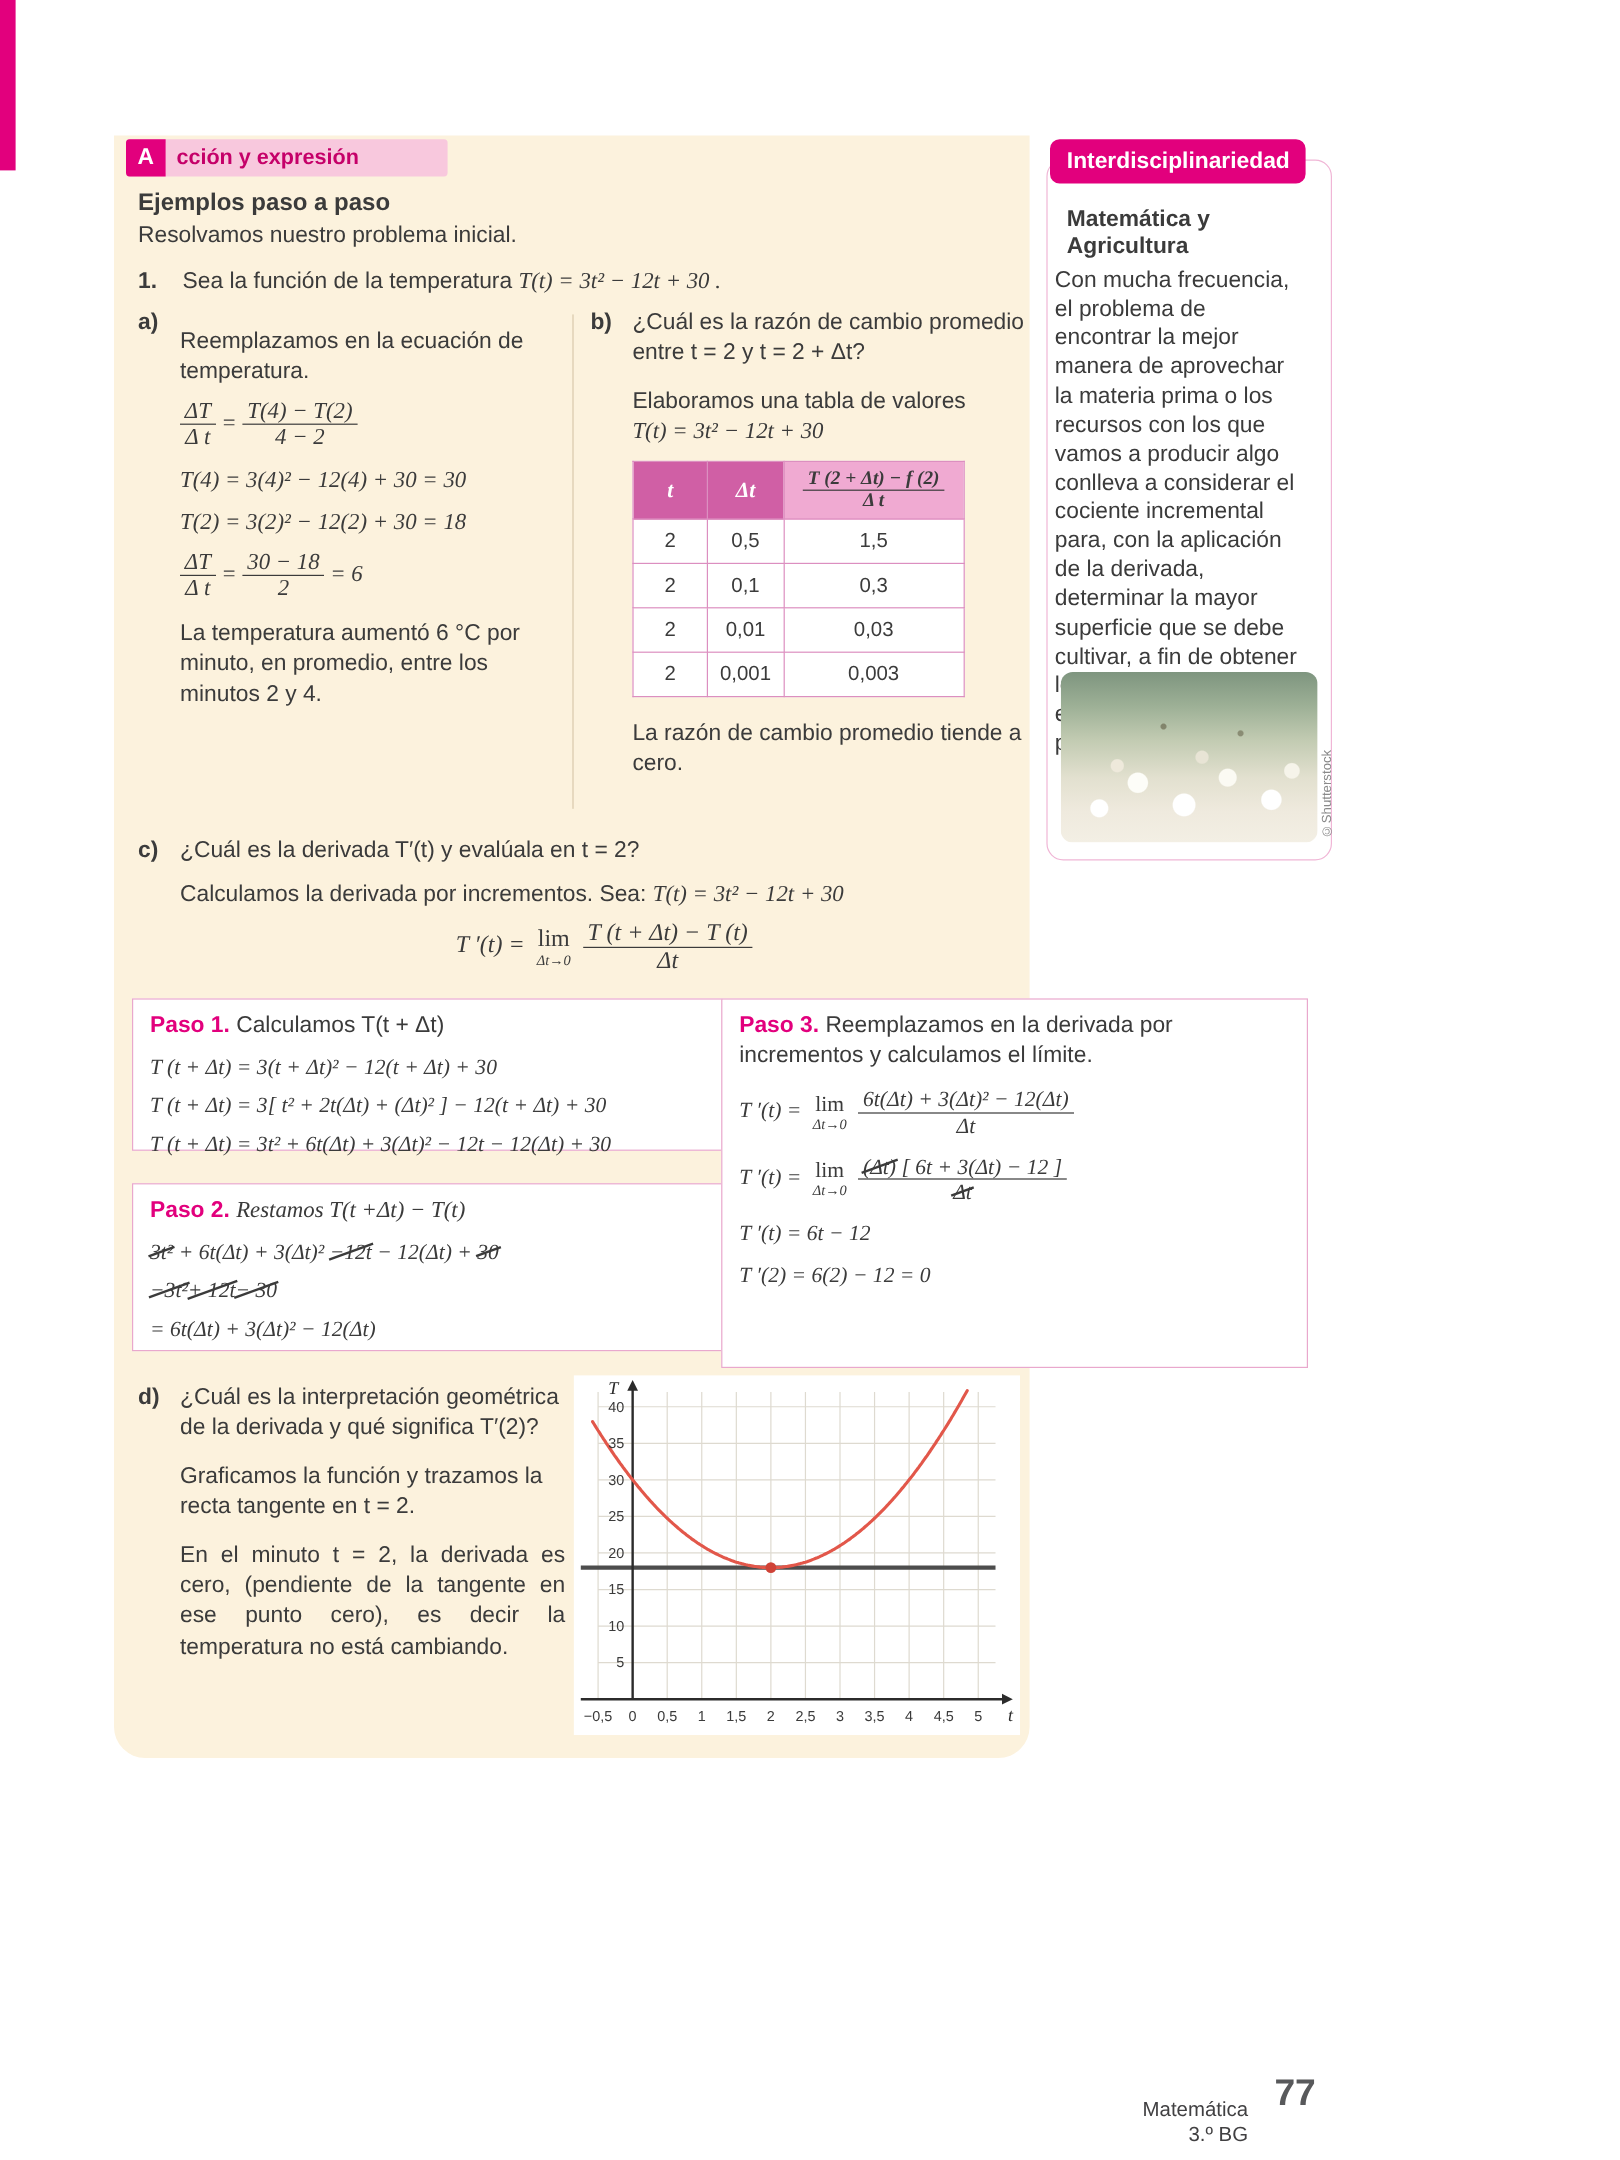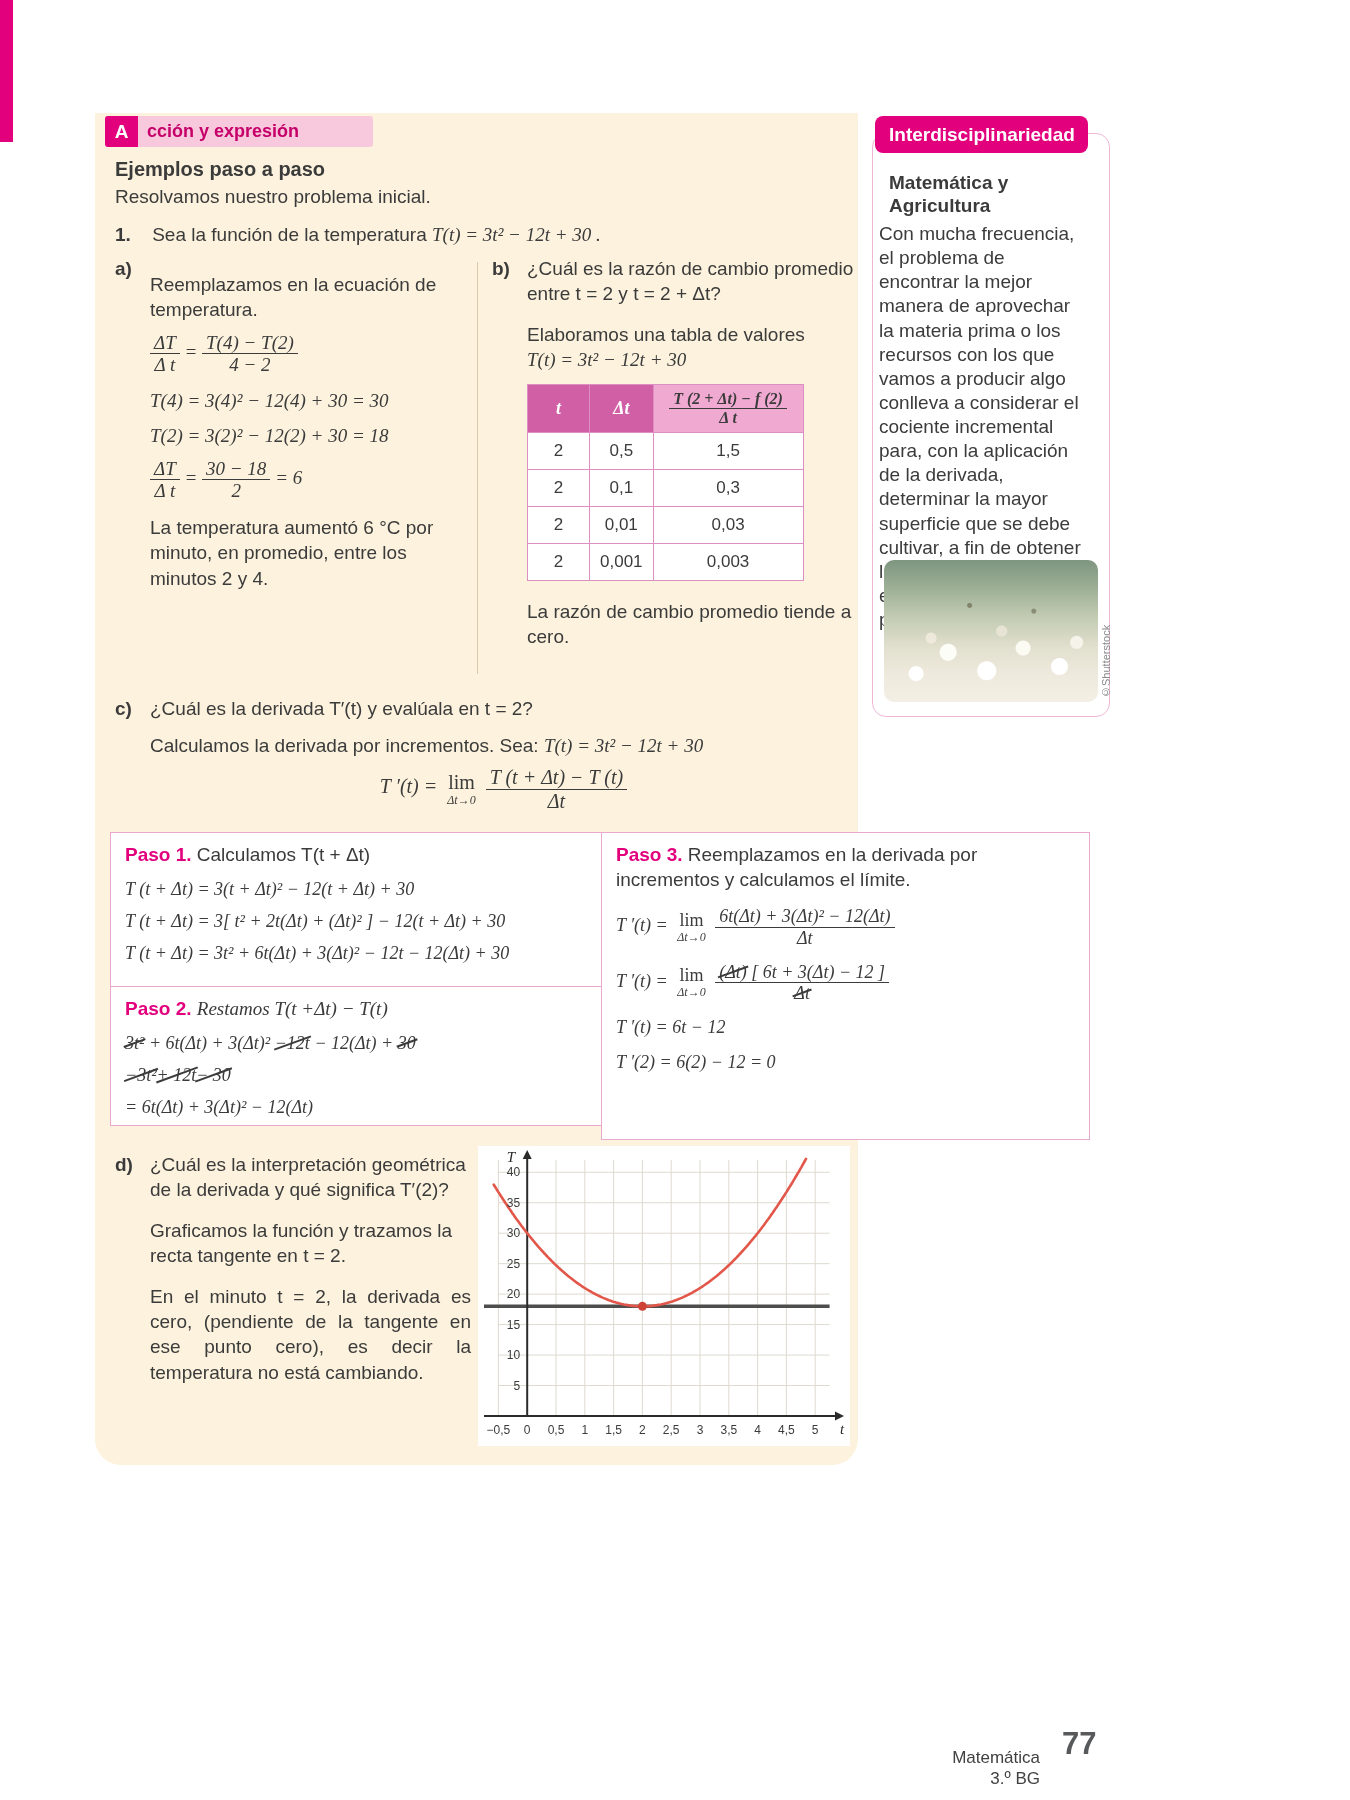"Paso 1. Calculamos T(t +" #paso1 { height: 155px -> 127px }
